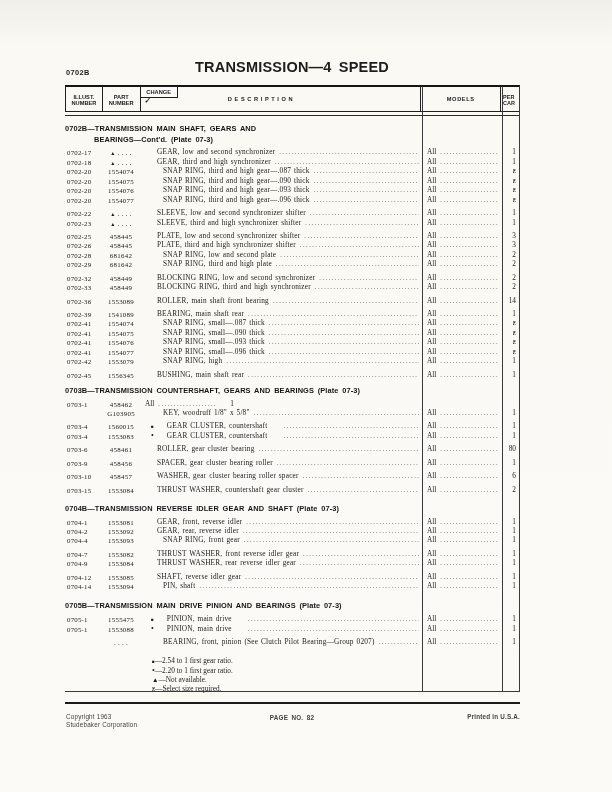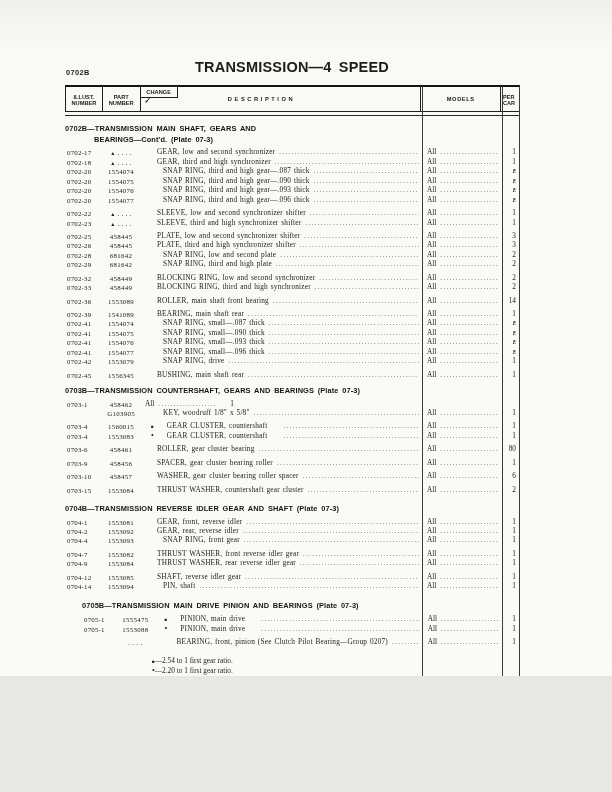"0702B" .sheet { height: 676px -> 792px }
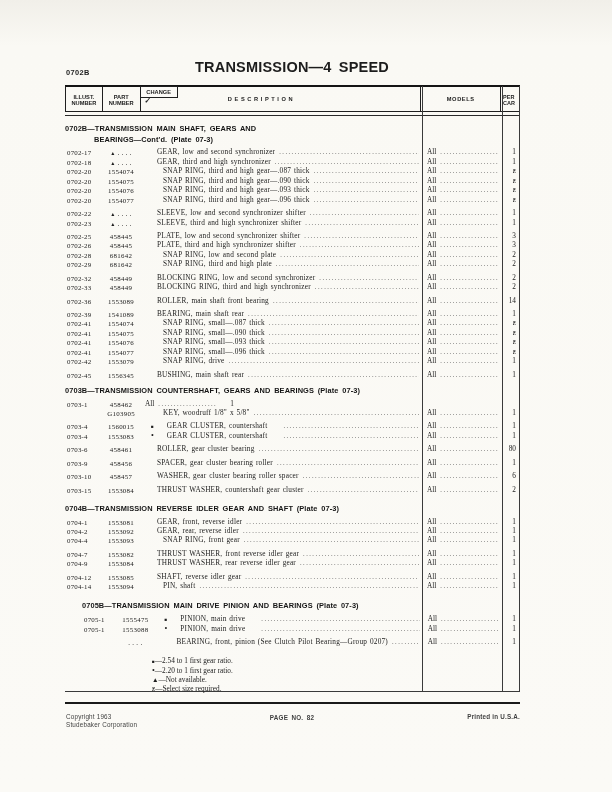"SNAP RING, drive" span.dtext { text: drive -> high }
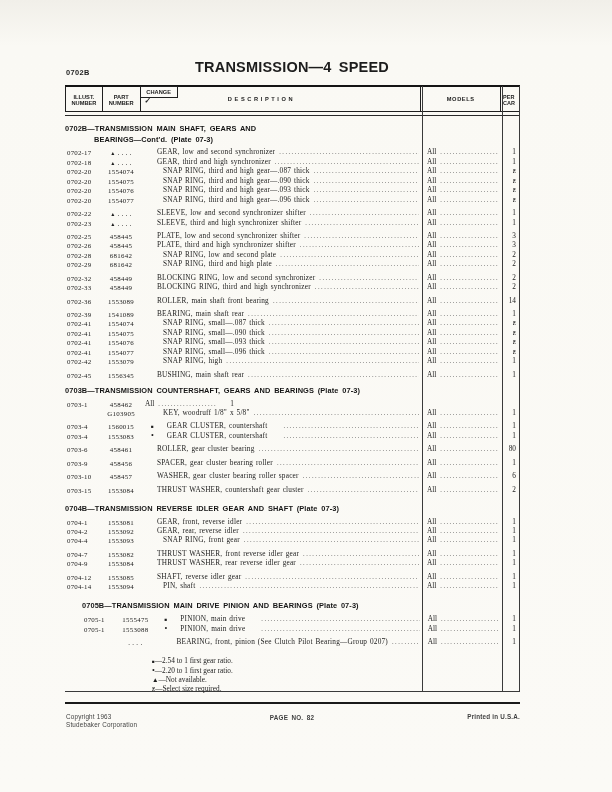"0705B—TRANSMISSION MAIN DRIVE PINION AND" .sec:nth-child(4) { margin-left: 17px -> none }
